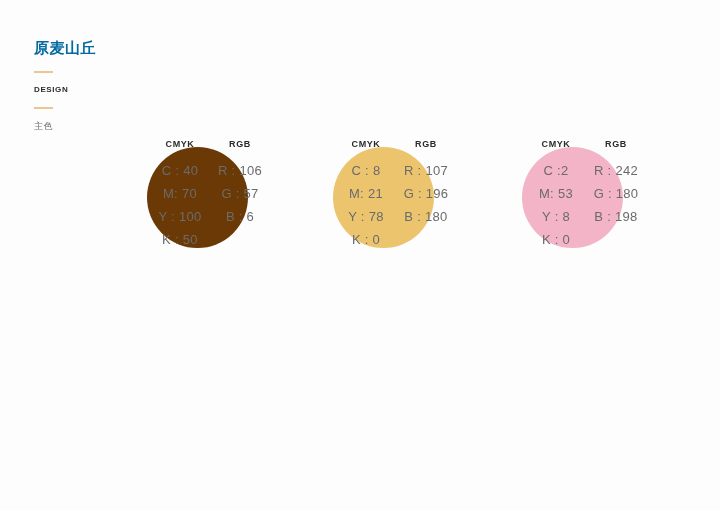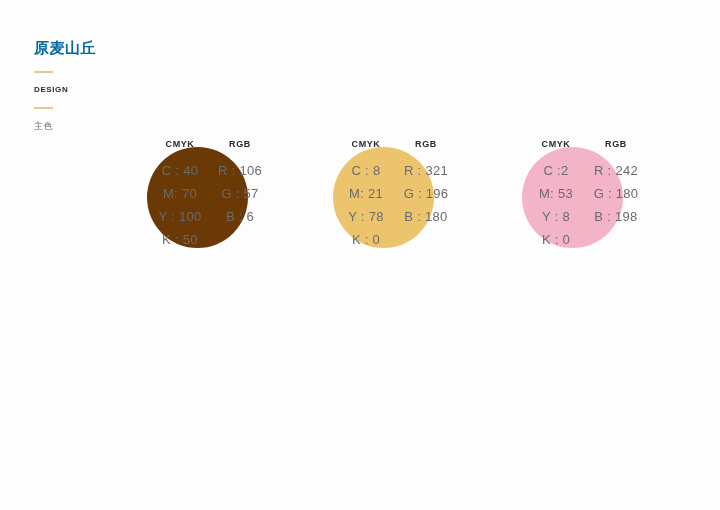"R : 321" div.spec-row { text: 321 -> 107 }
